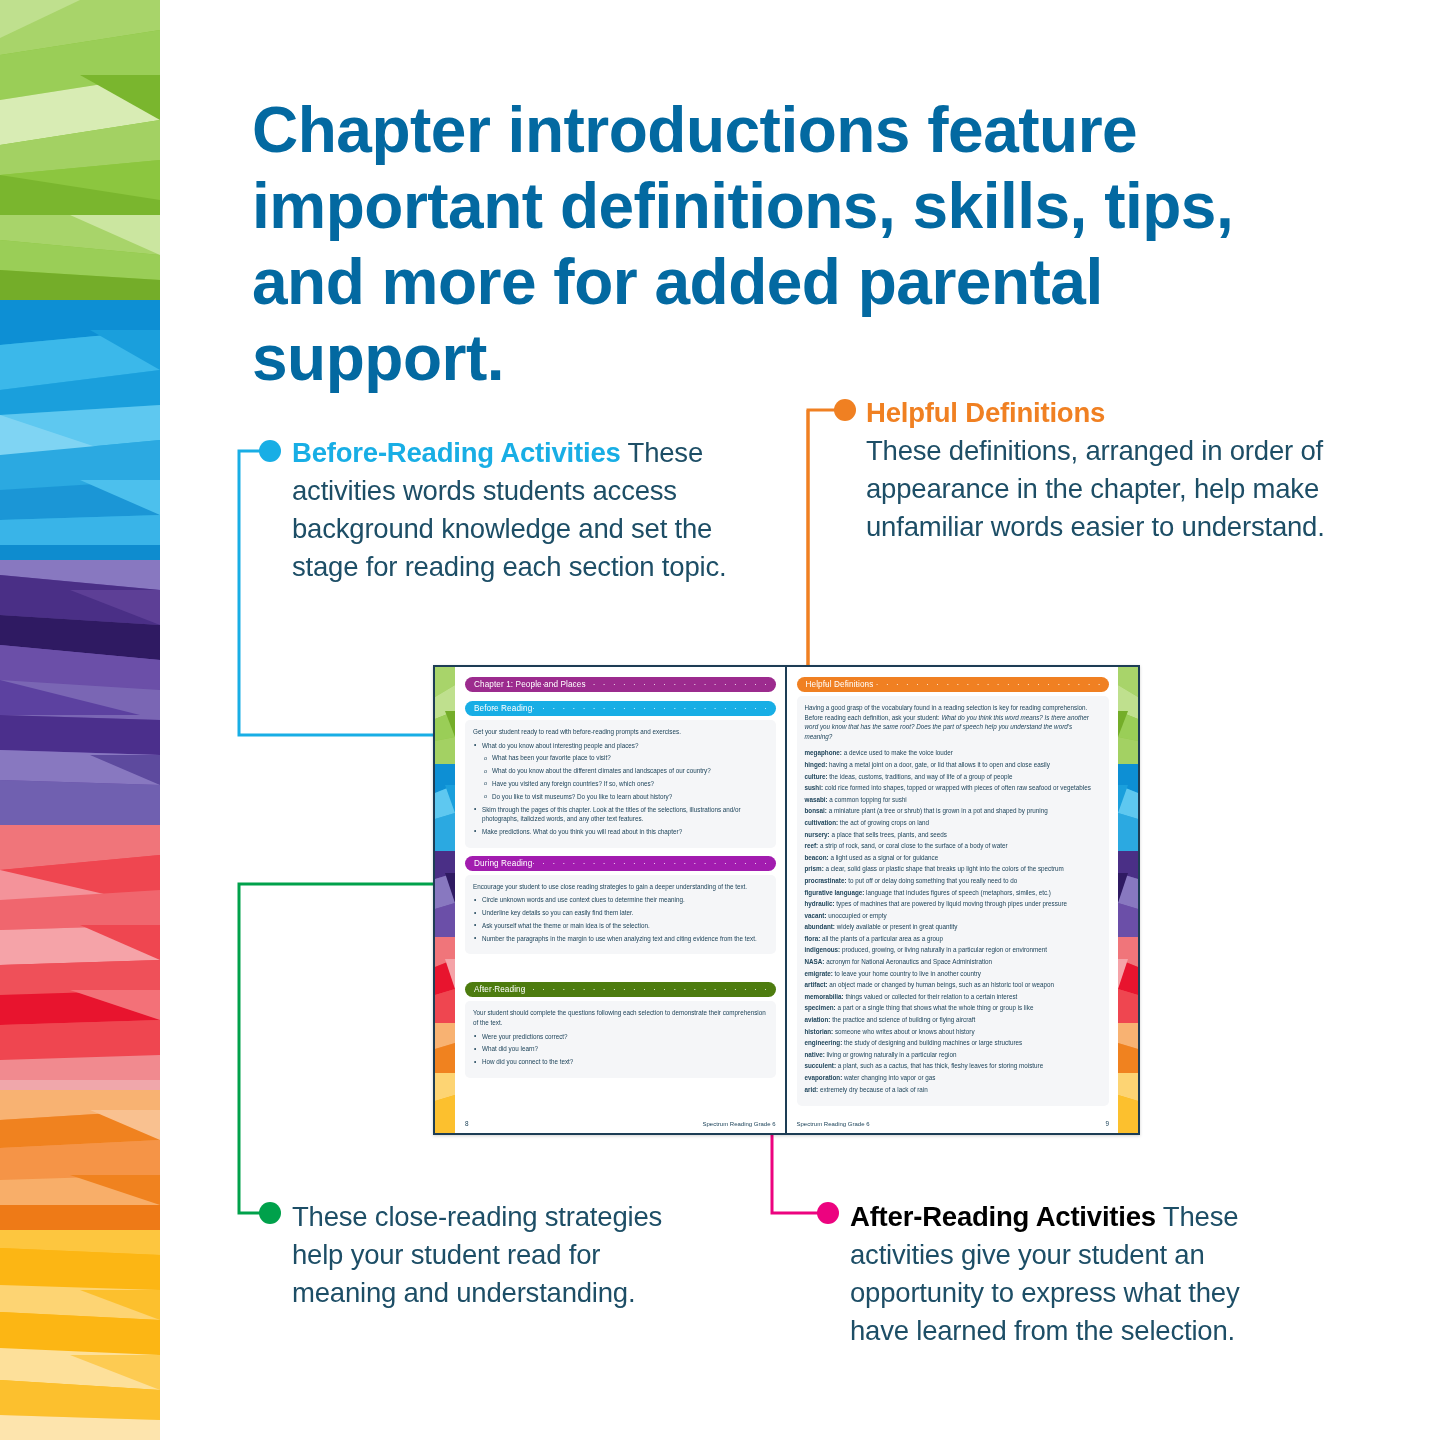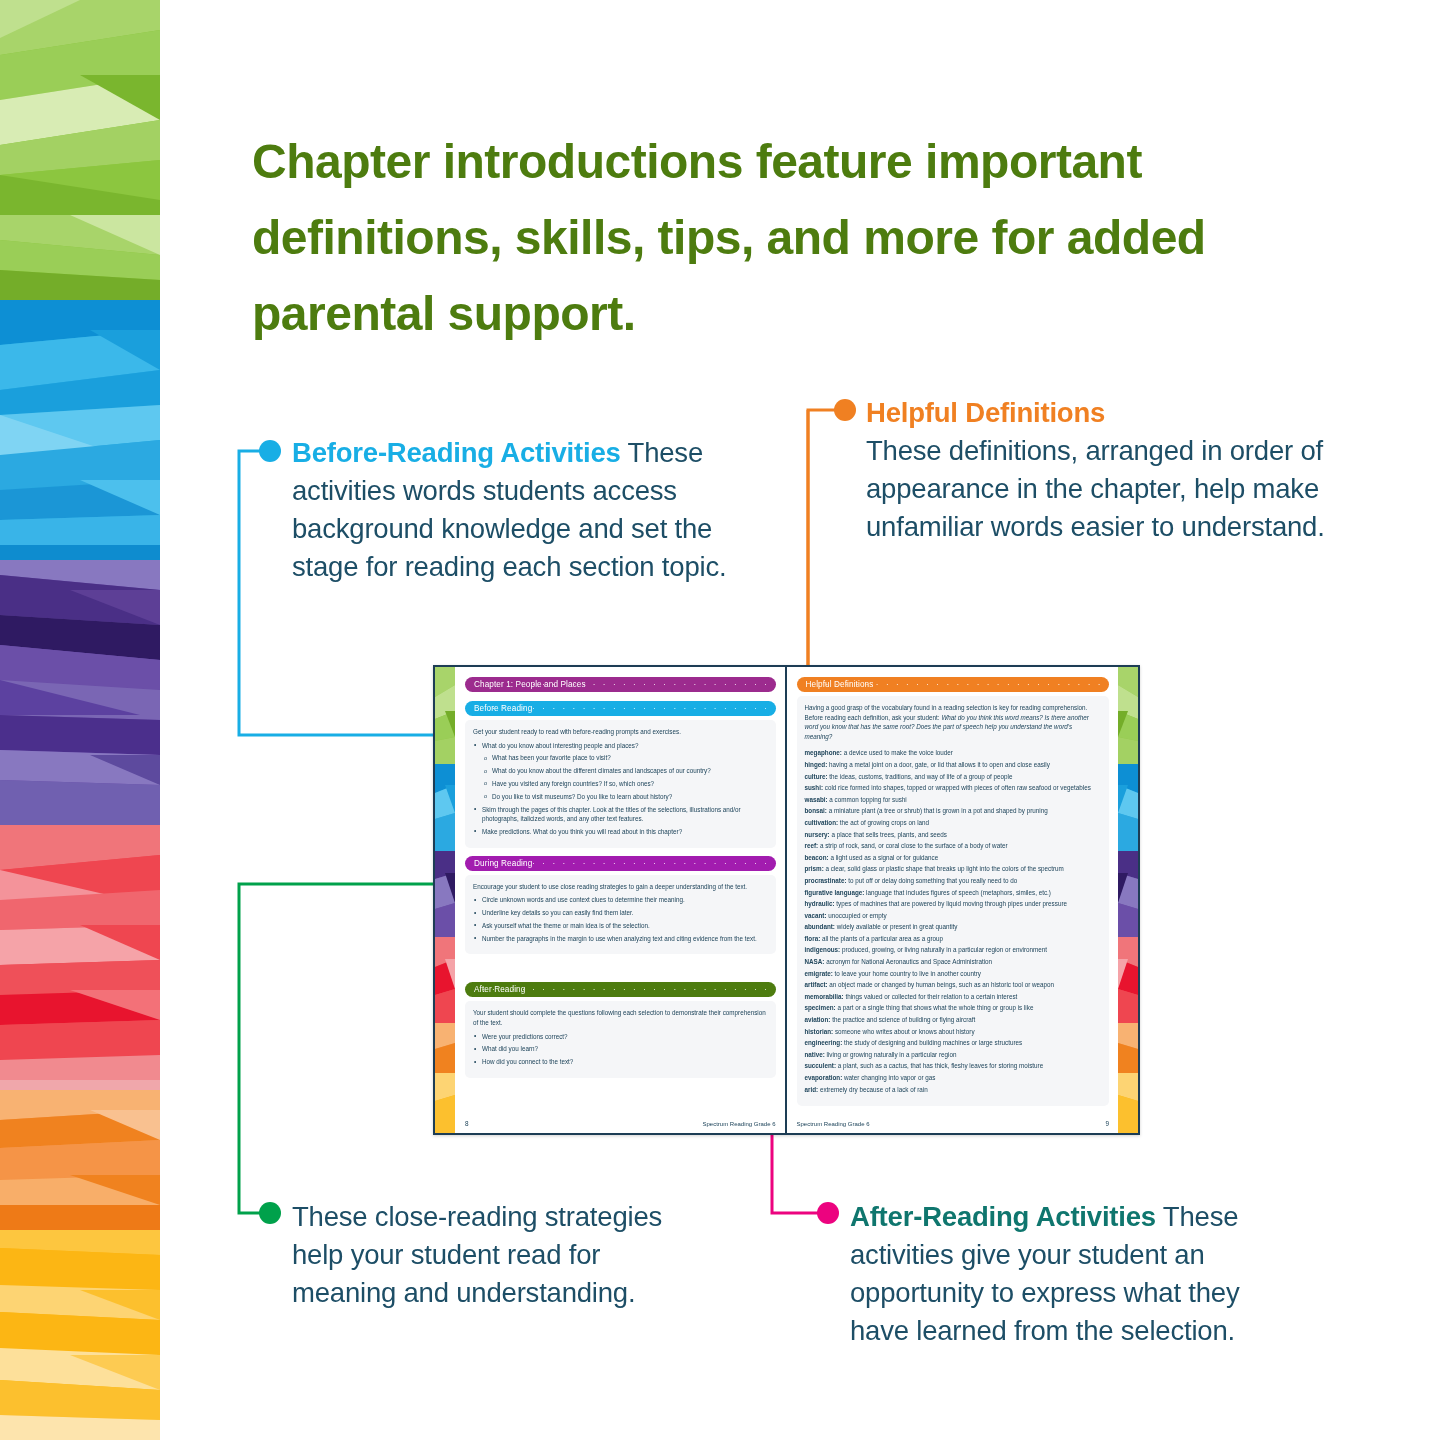"Chapter introductions feature important" #headline { color: #4d7c0f -> #0369a1; font-size: 48px -> 64px; margin-top: 32px -> none }
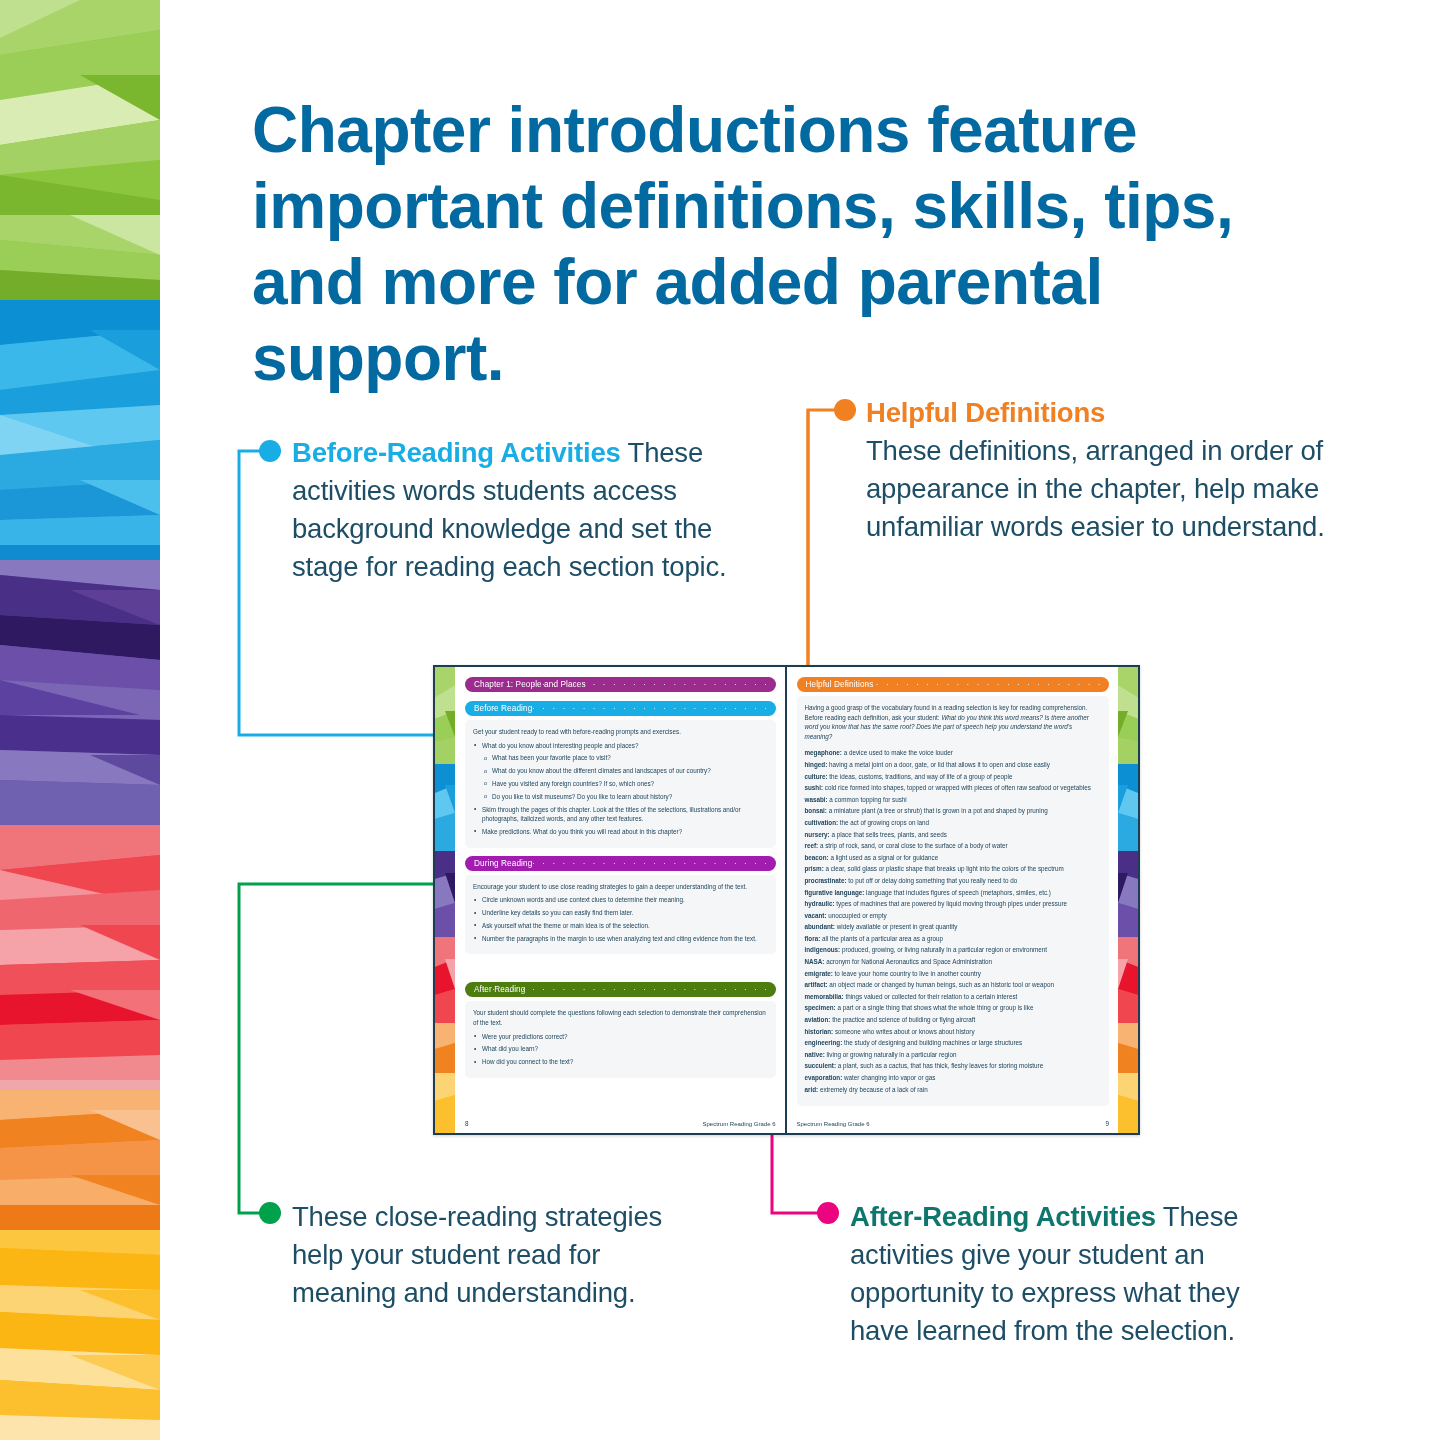"After-Reading Activities" span.lead { color: #0f766e -> #000000 }
